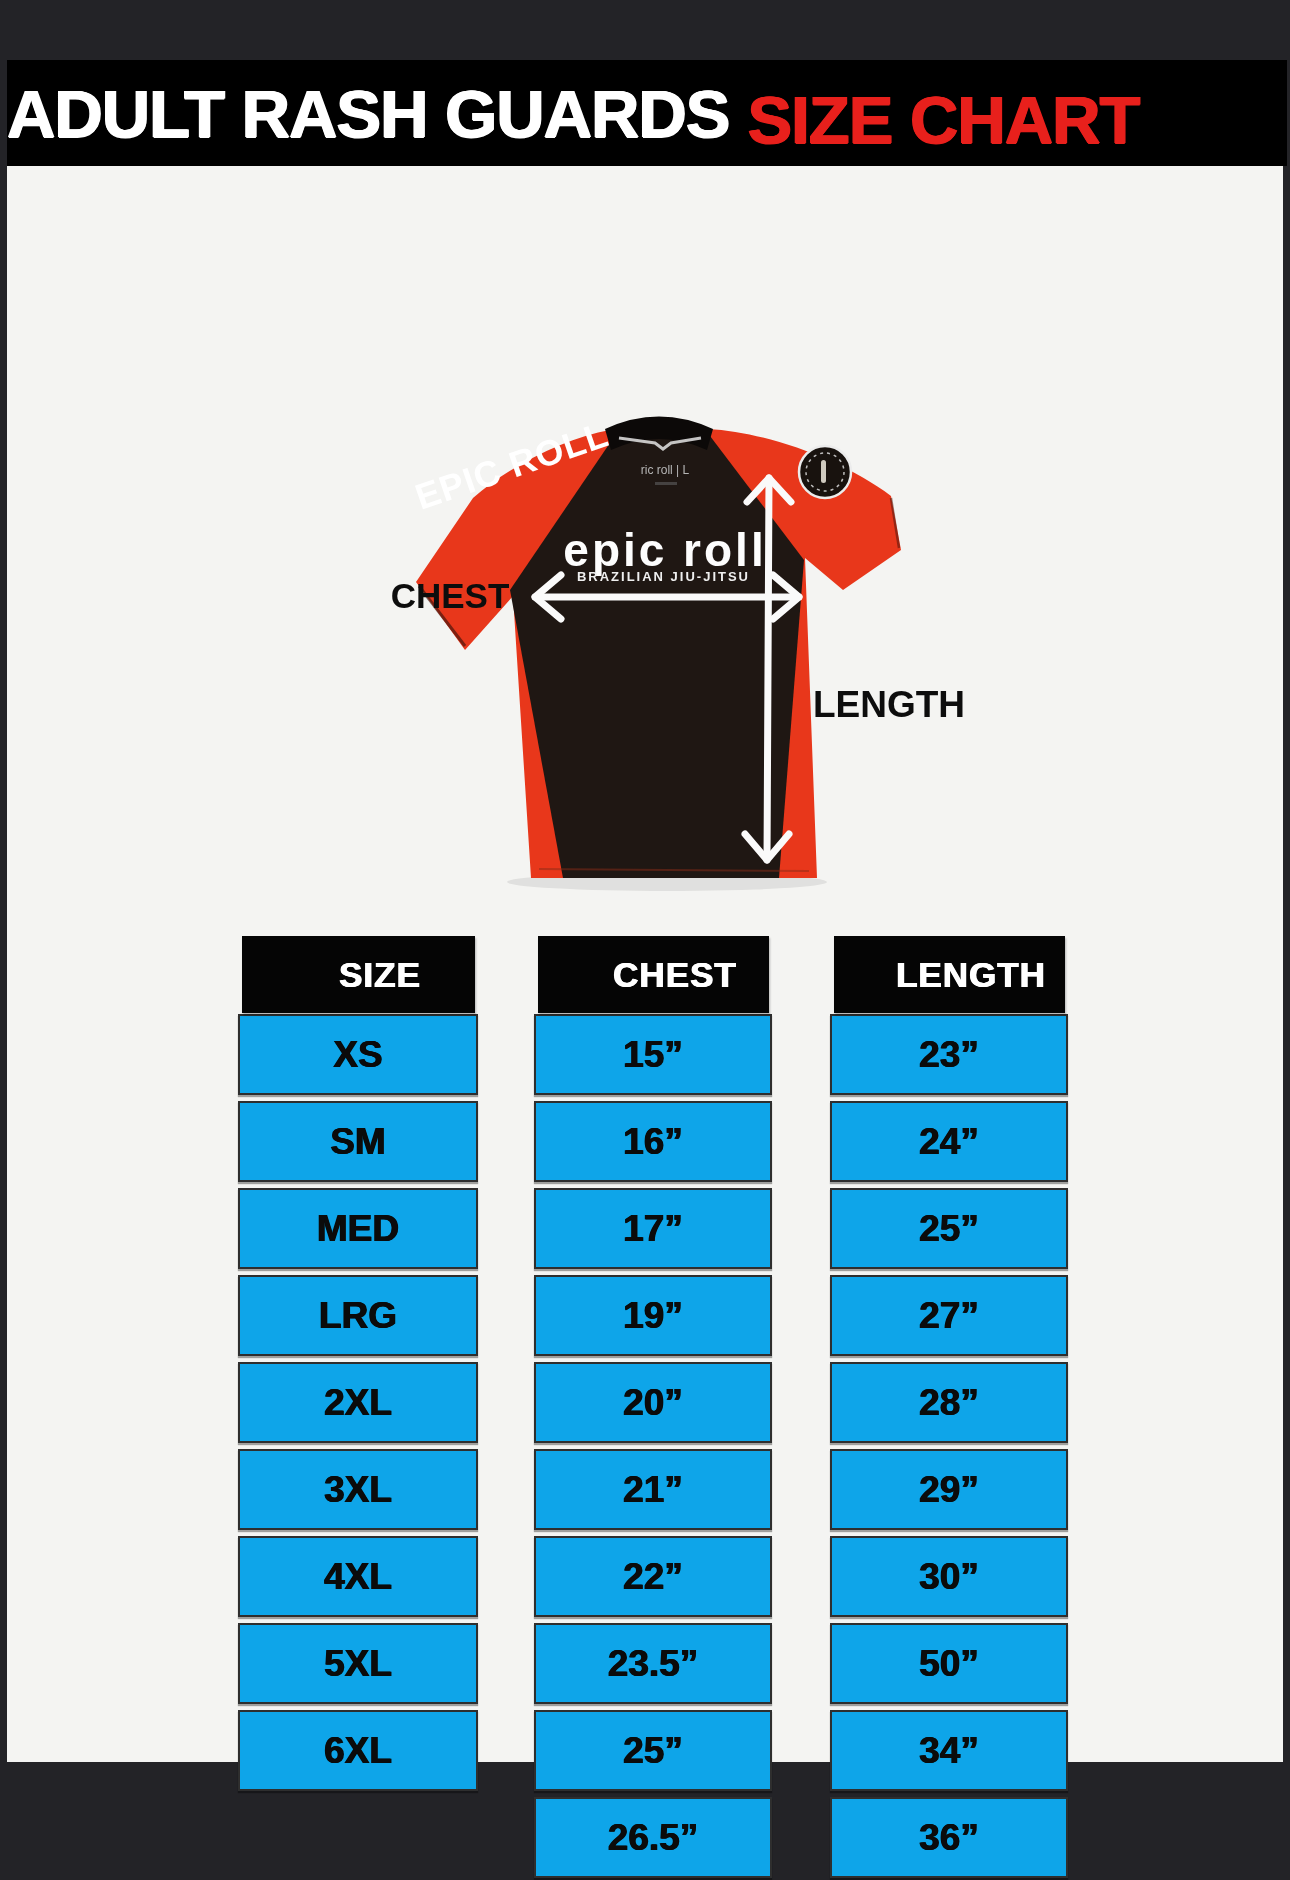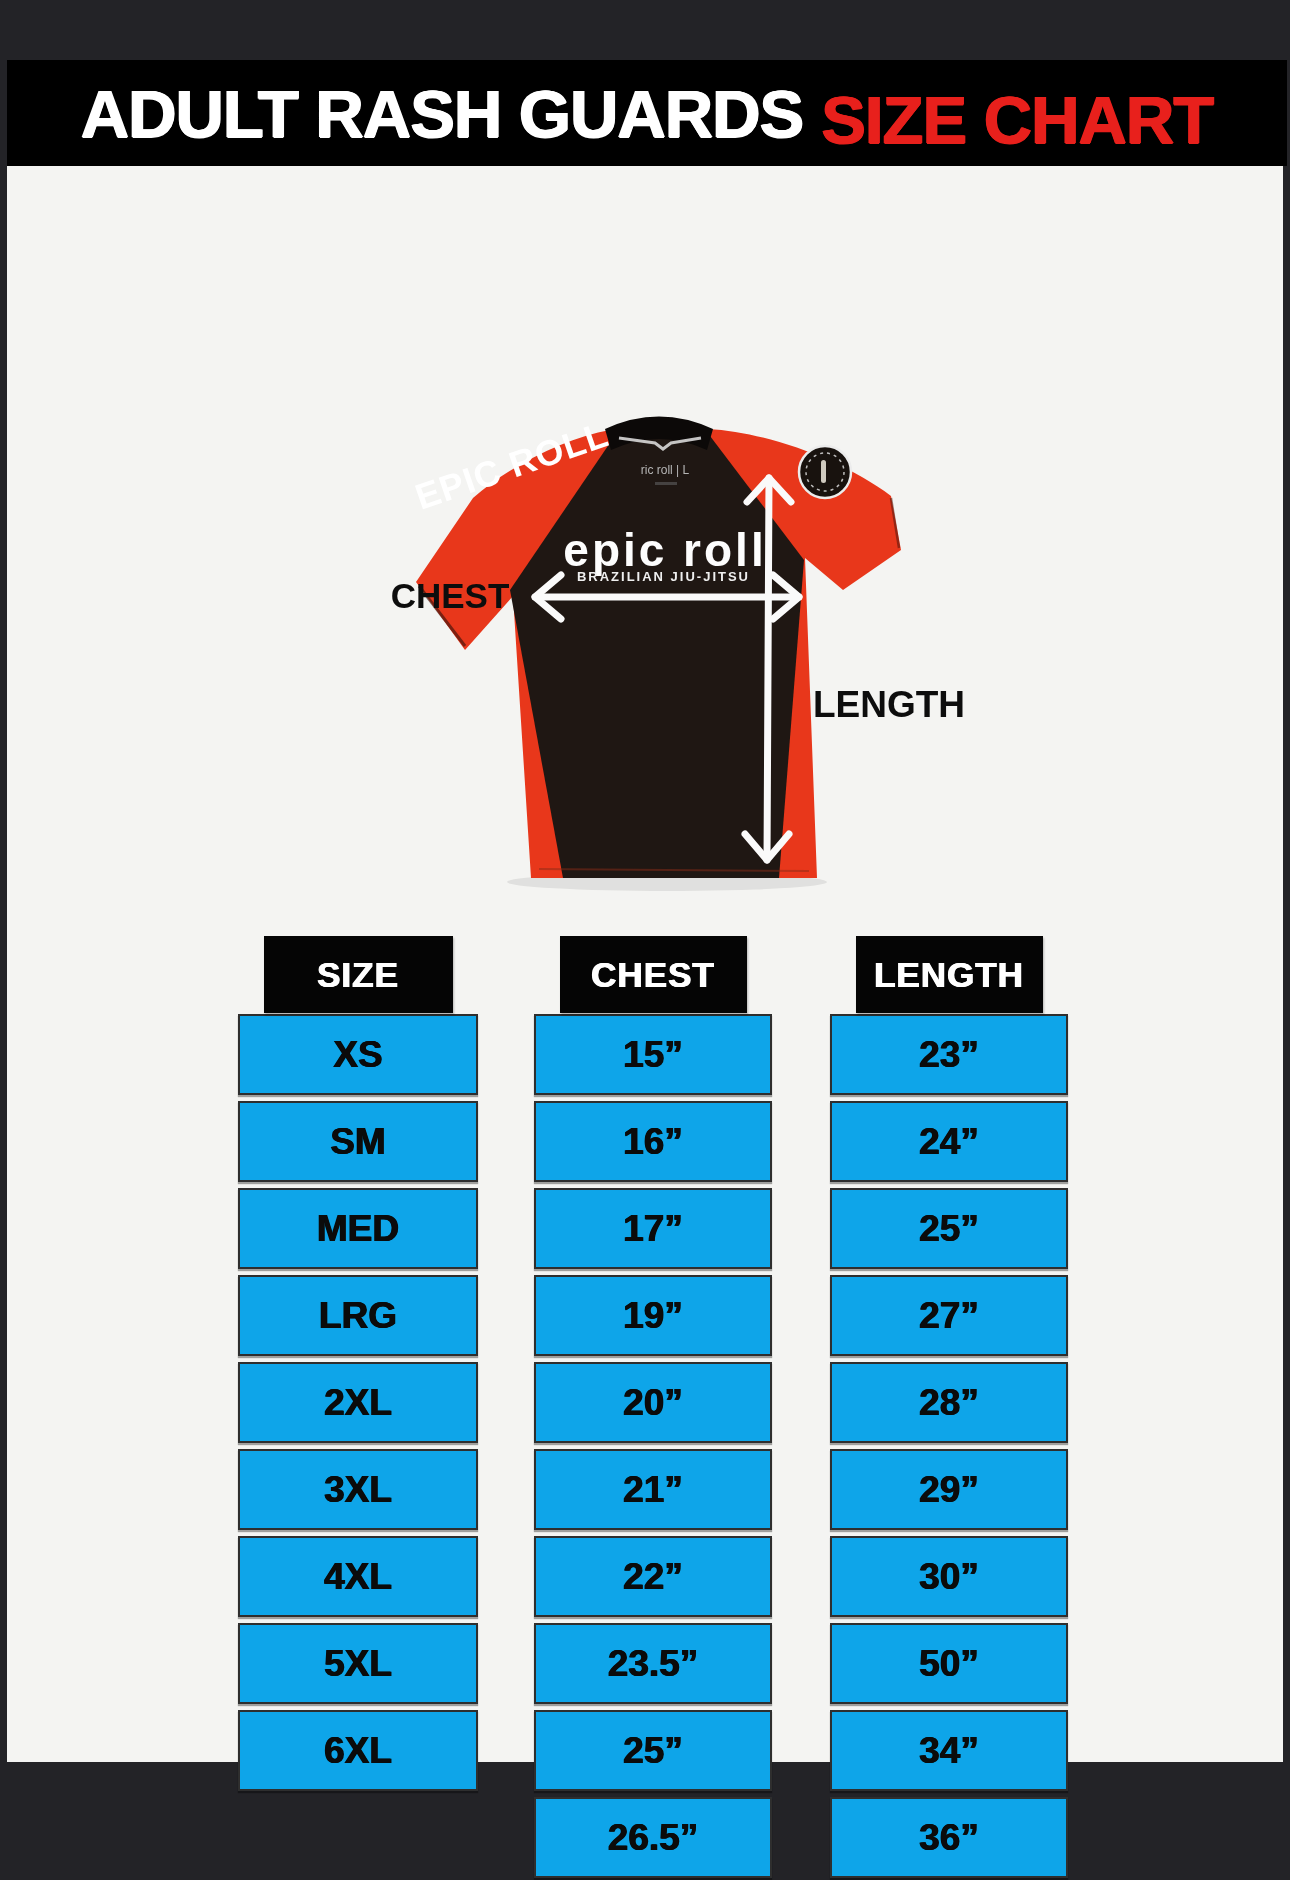"ADULT RASH GUARDS" .banner { justify-content: center -> flex-start }
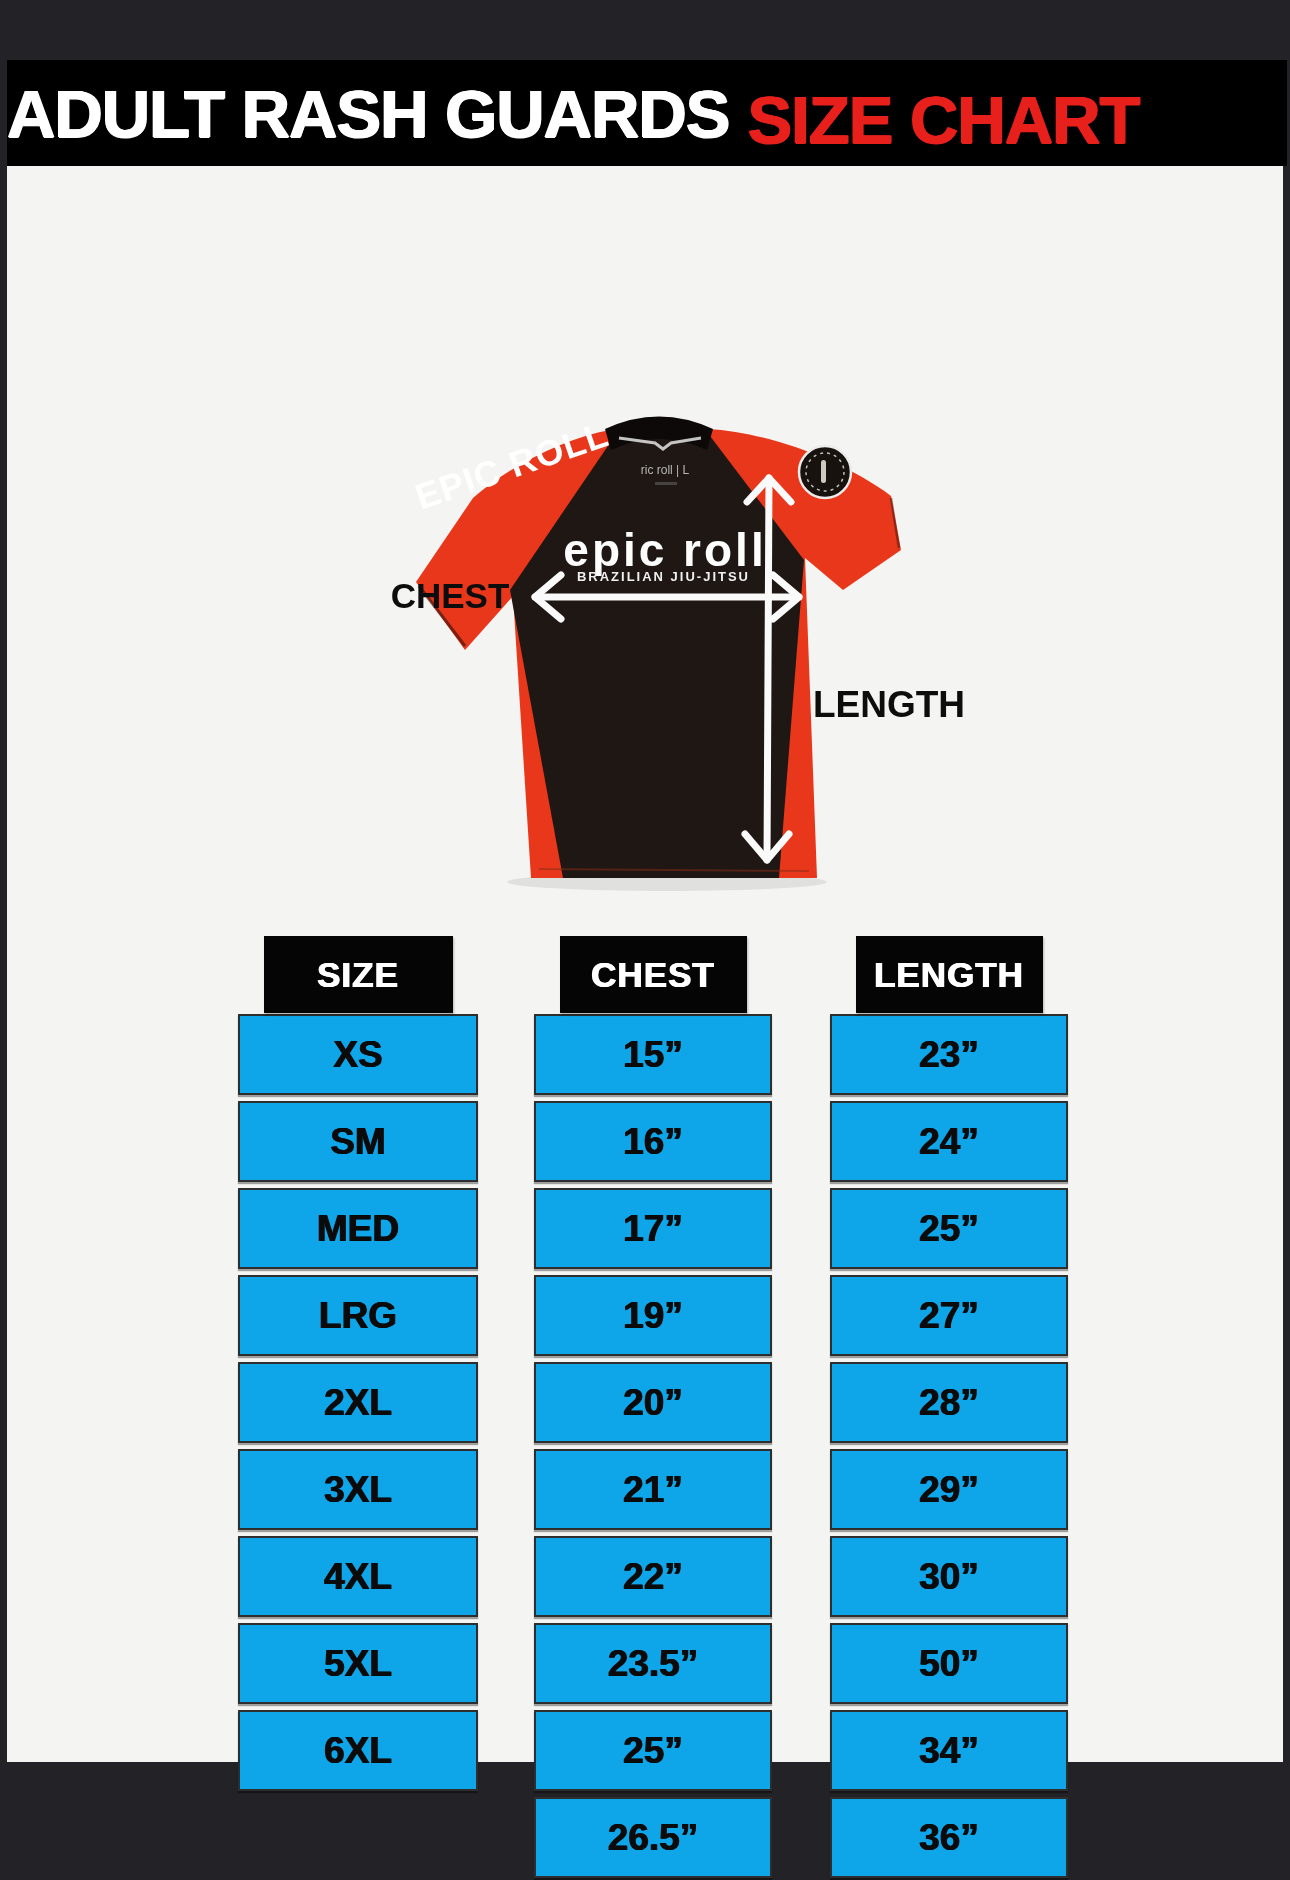"SIZE" .hdr { padding-left: none -> 44px }
